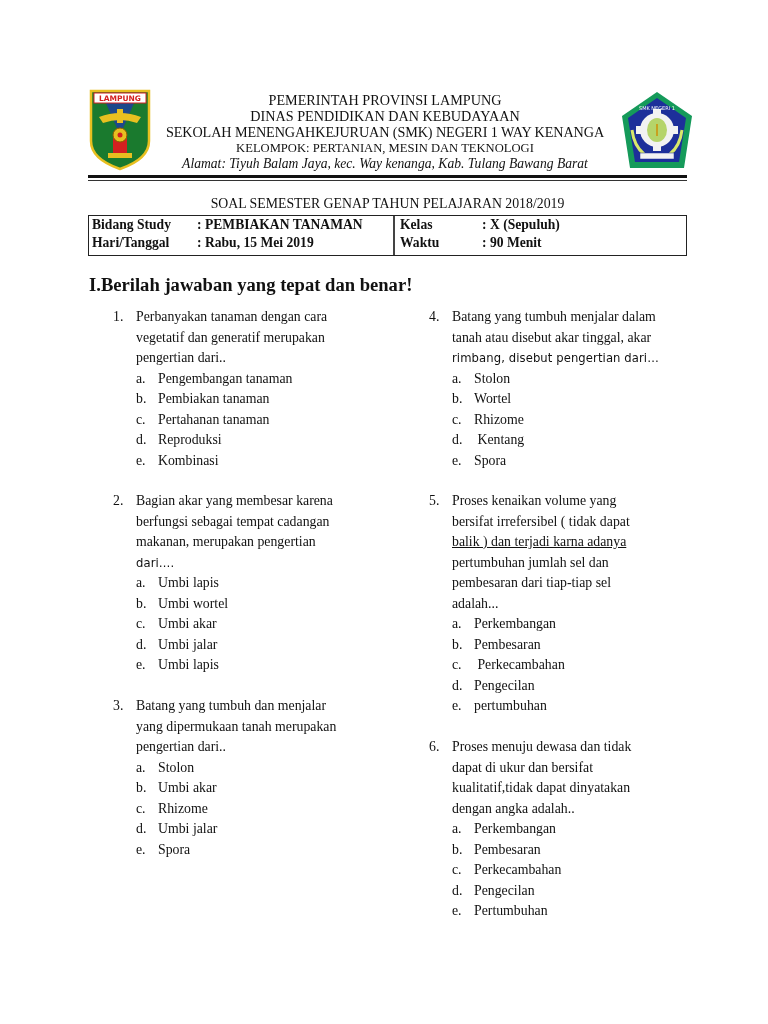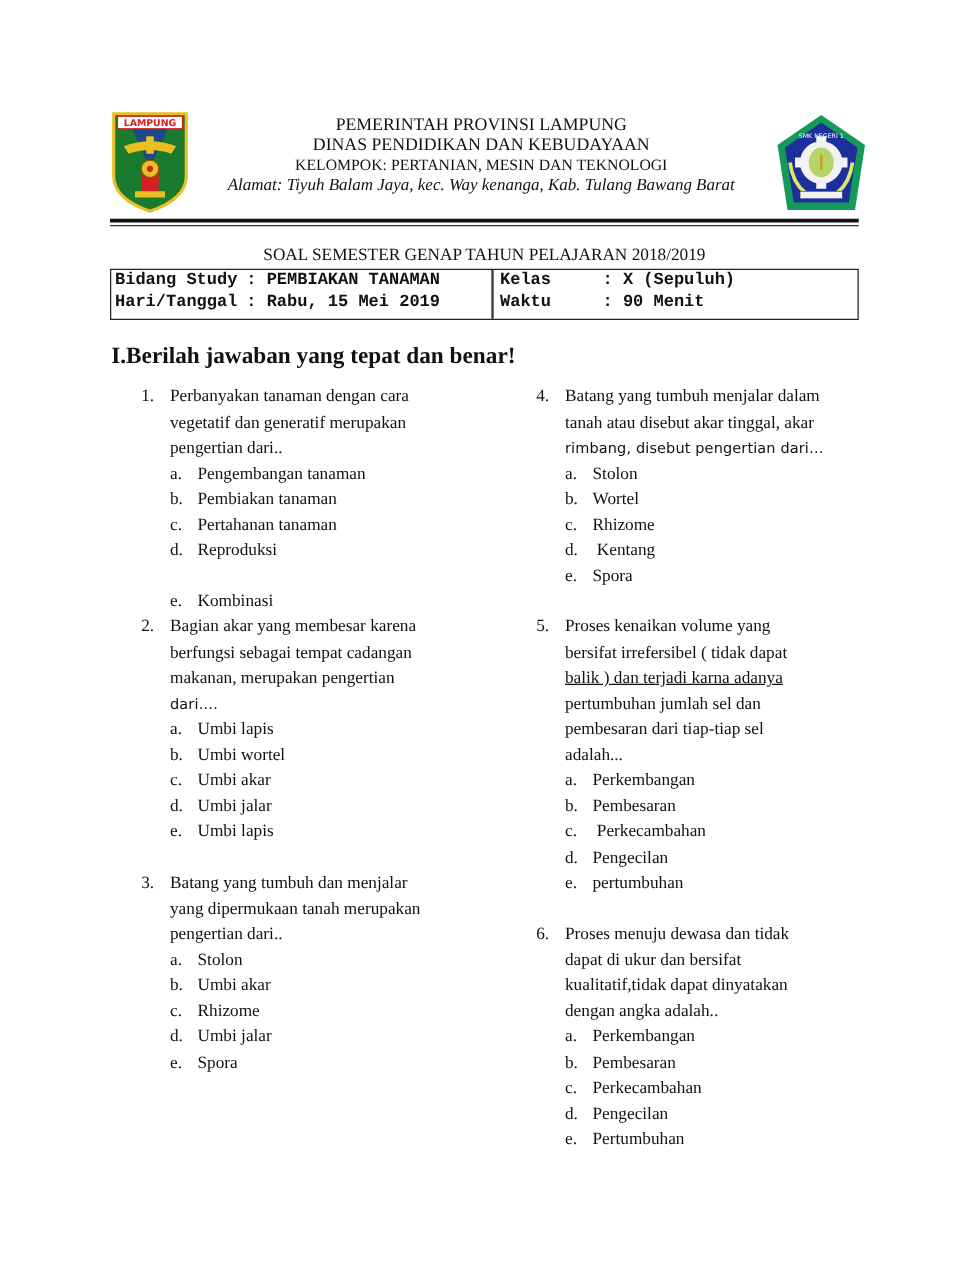"SEKOLAH MENENGAHKEJURUAN (SMK) NEGERI 1" div.h3 { html: none -> <div>SEKOLAH MENENGAHKEJURUAN (SMK) NEGERI 1 WAY KENANGA</div> }
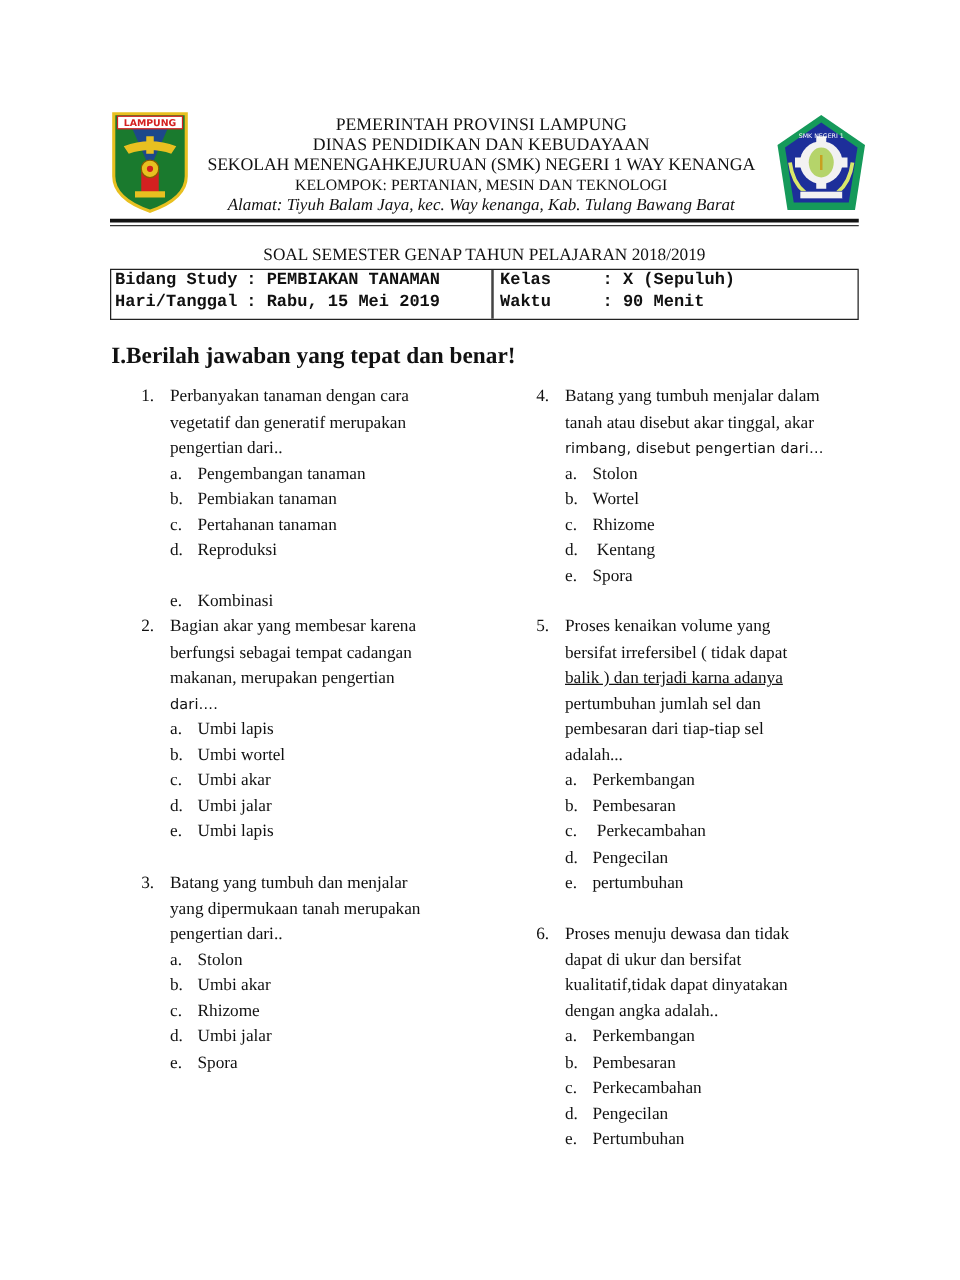"Bidang Study" .info-cell { font-family: Liberation Mono, monospace -> none }
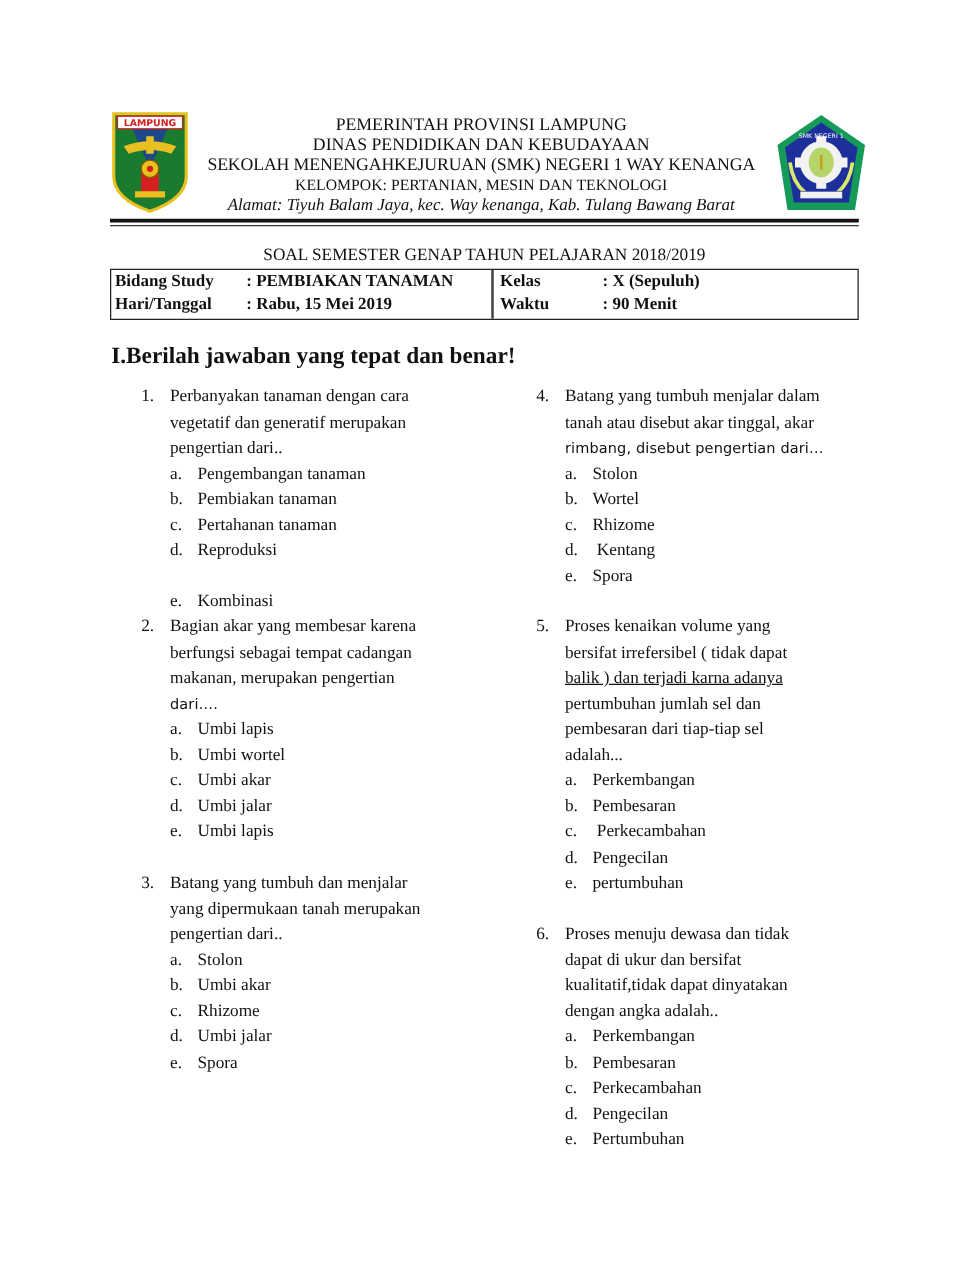"e. Kombinasi" div.opt { margin-top: 20px -> none }
